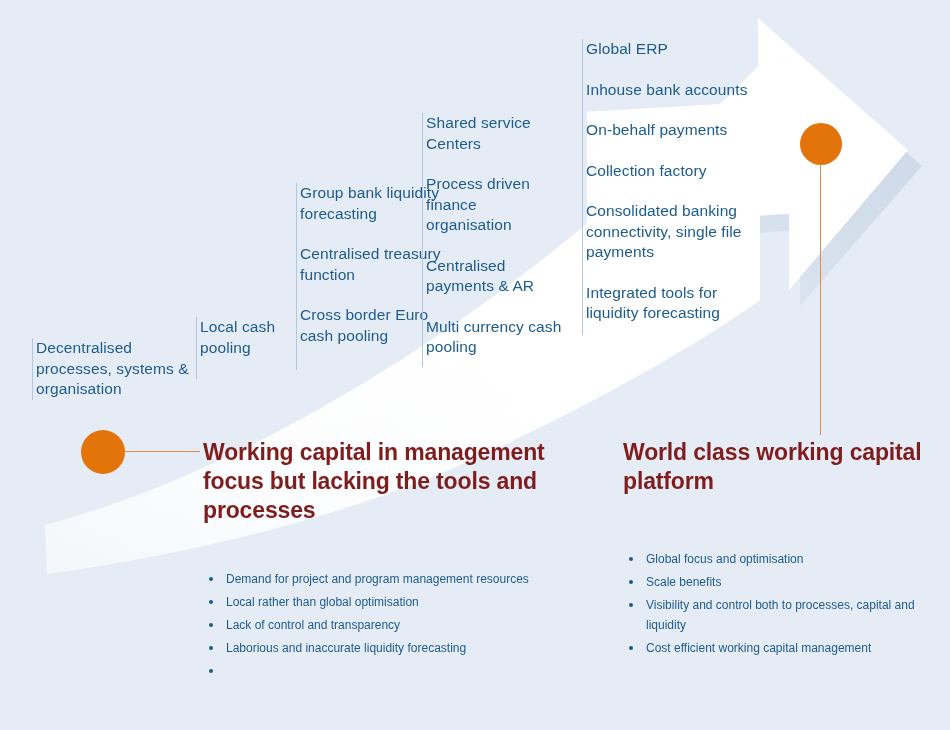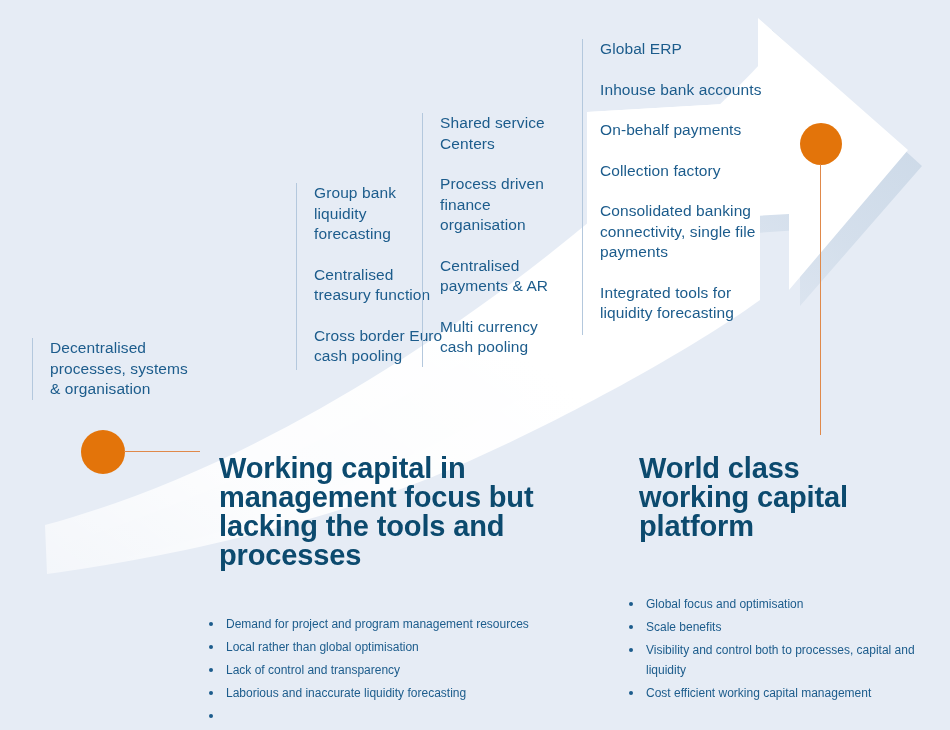"Global ERP" .stage-col .items { padding-left: 18px -> 4px }
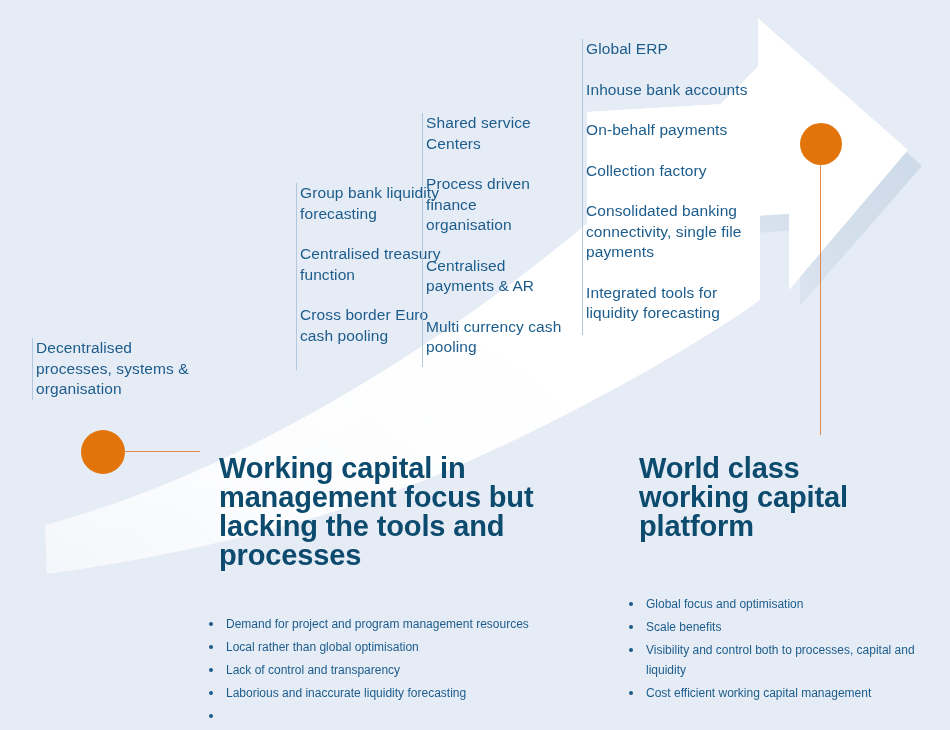"Local cash pooling" div.stage-col { html: none -> <div> <div></div> <div> <div>Local cash pooling</div> </div> </div> }
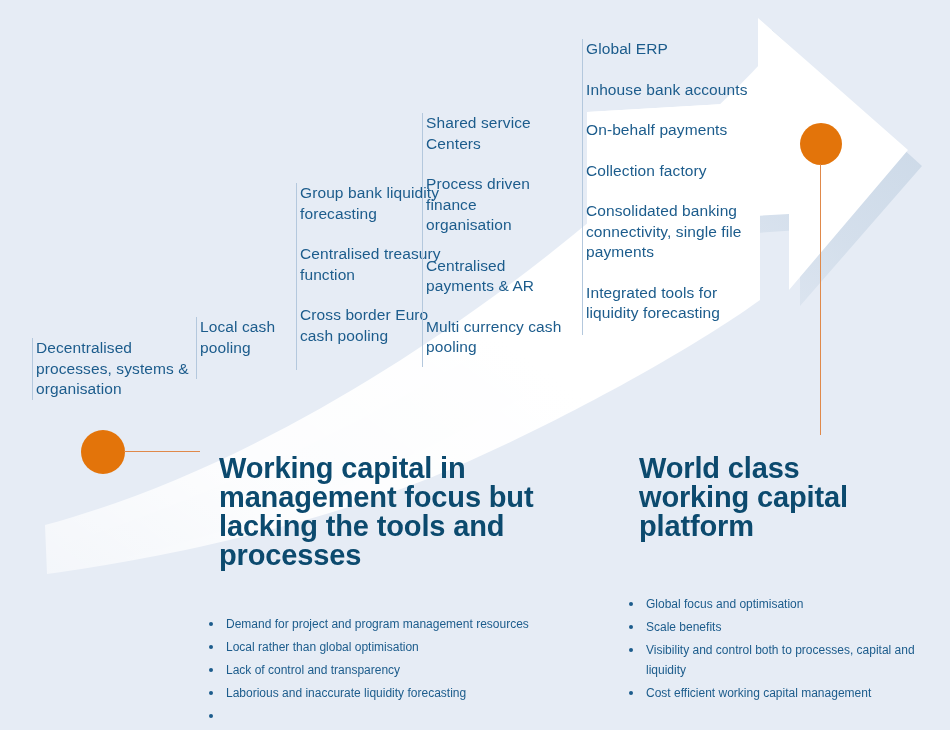"Working capital in management focus" .panel-title { color: #0c4a6e -> #7f1d1d; font-size: 29px -> 23px; margin: 16px -> 0 }
